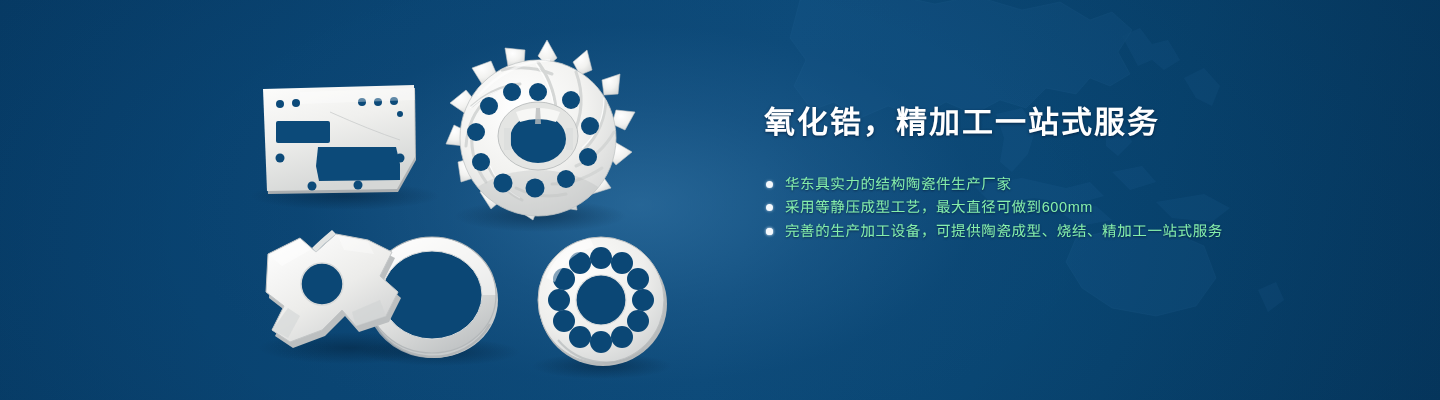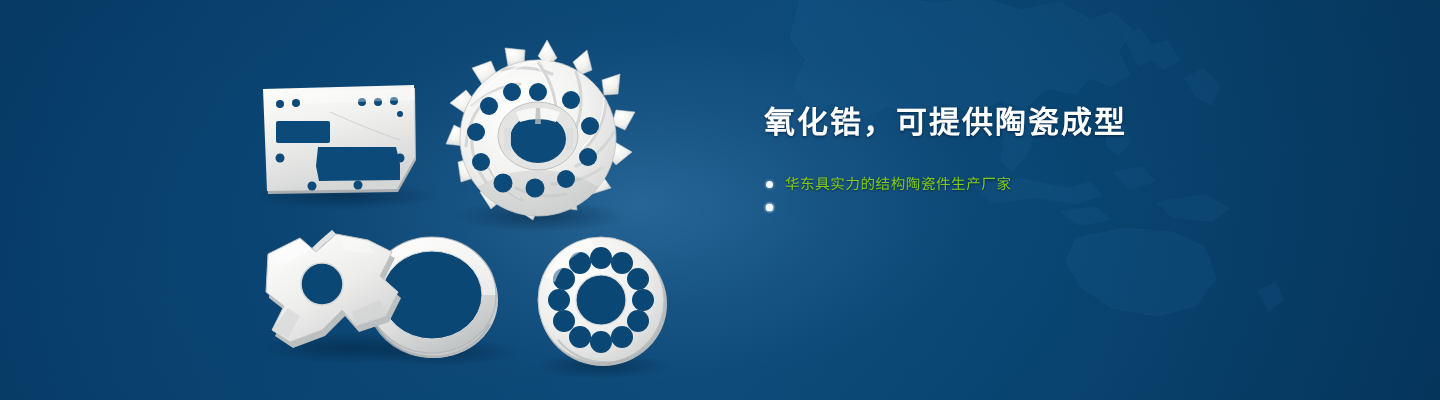"氧化锆，可提供陶瓷成型" h1.headline { text: 可提供陶瓷成型 -> 精加工一站式服务 }
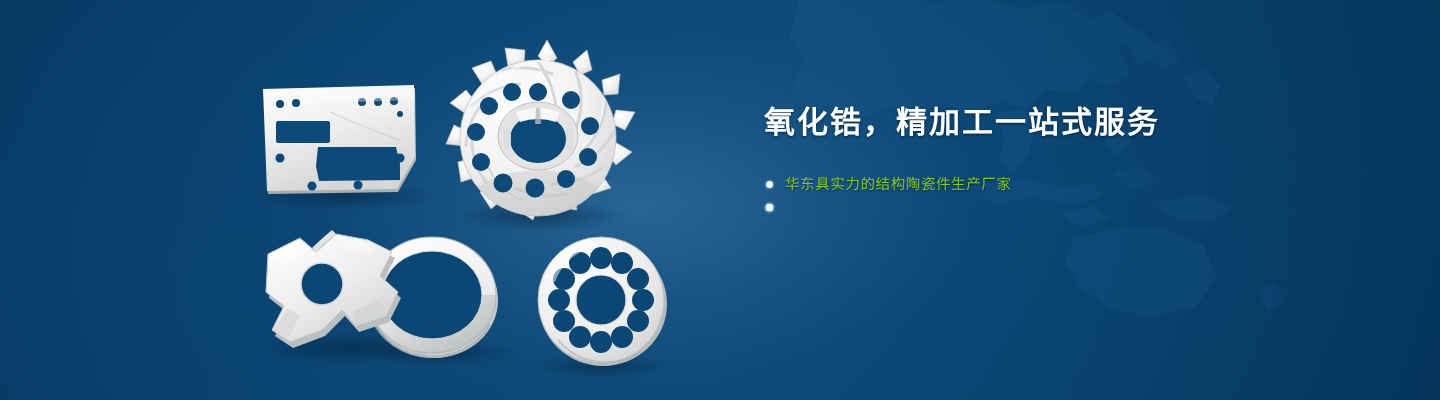"华东具实力的结构陶瓷件生产厂家" .bullets li { color: #84cc16 -> #86efac }
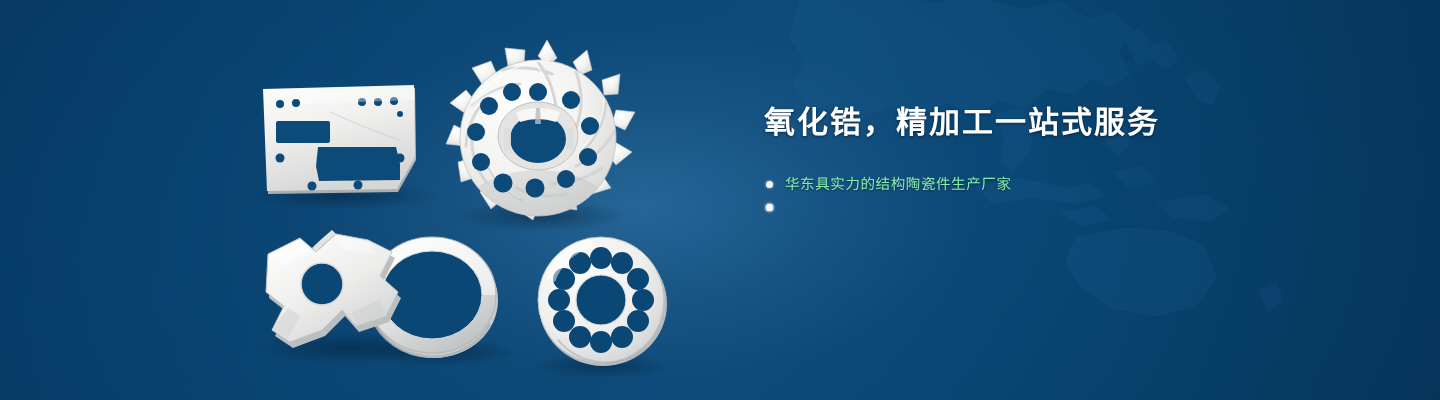"采用等静压成型工艺，最大直径可做到600mm" span { html: none -> <span>采用等静压成型工艺，最大直径可做到600mm</span> }
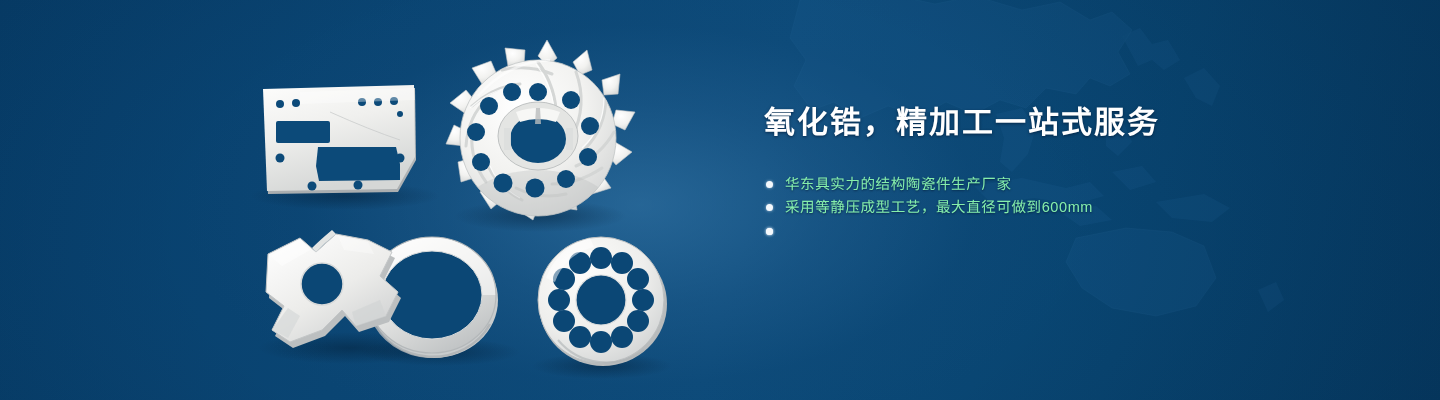"完善的生产加工设备，可提供陶瓷成型、烧结、精加工一站式服务" span { html: none -> <span>完善的生产加工设备，可提供陶瓷成型、烧结、精加工一站式服务</span> }
